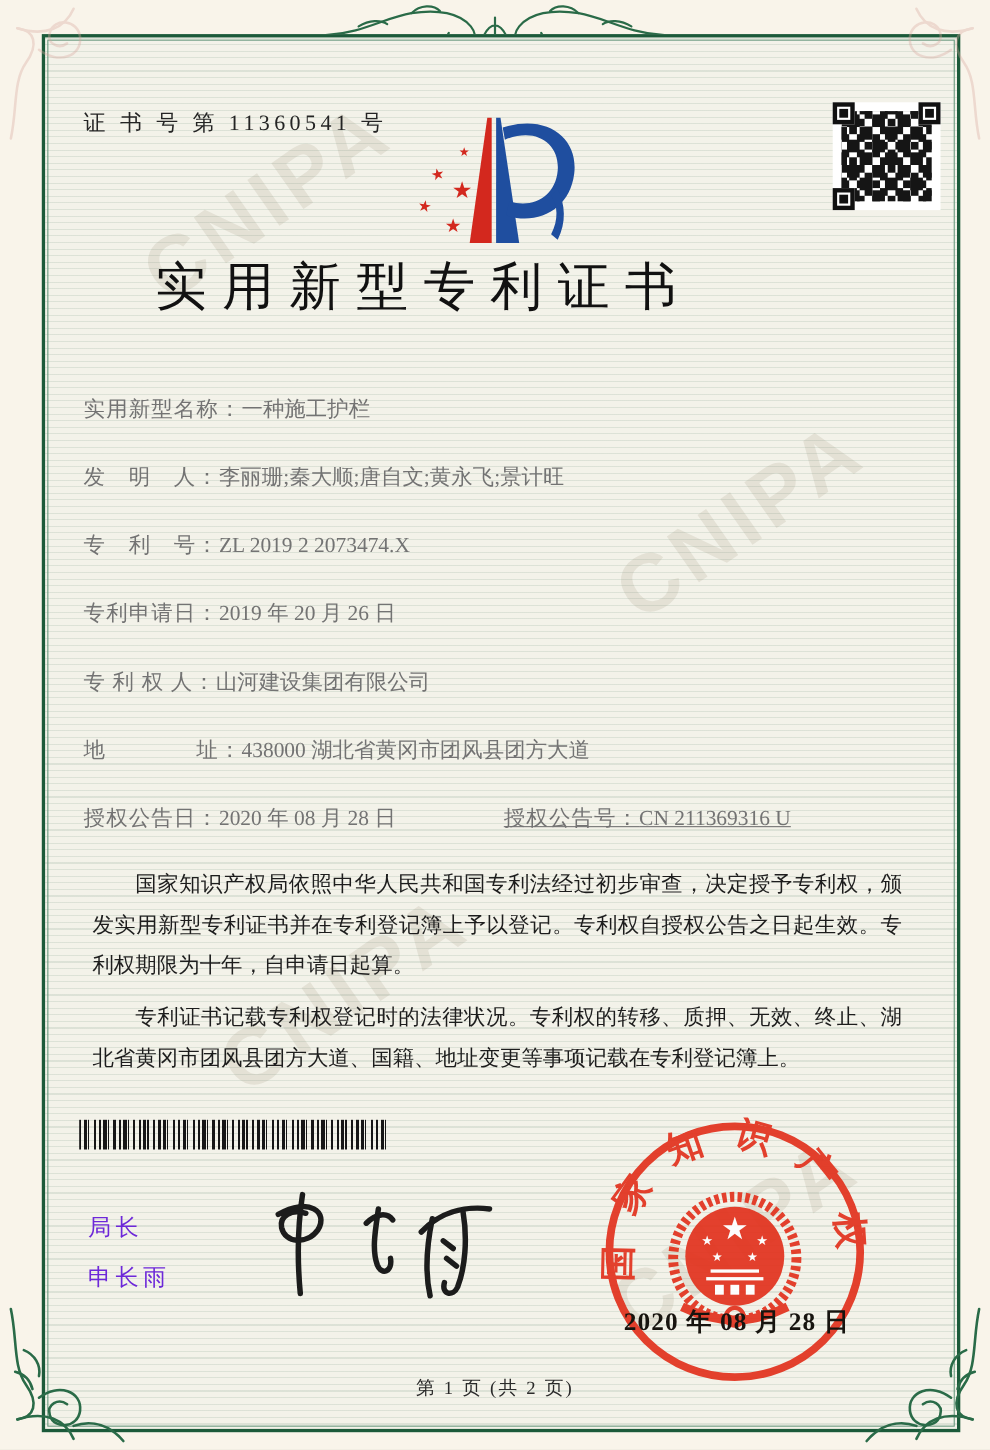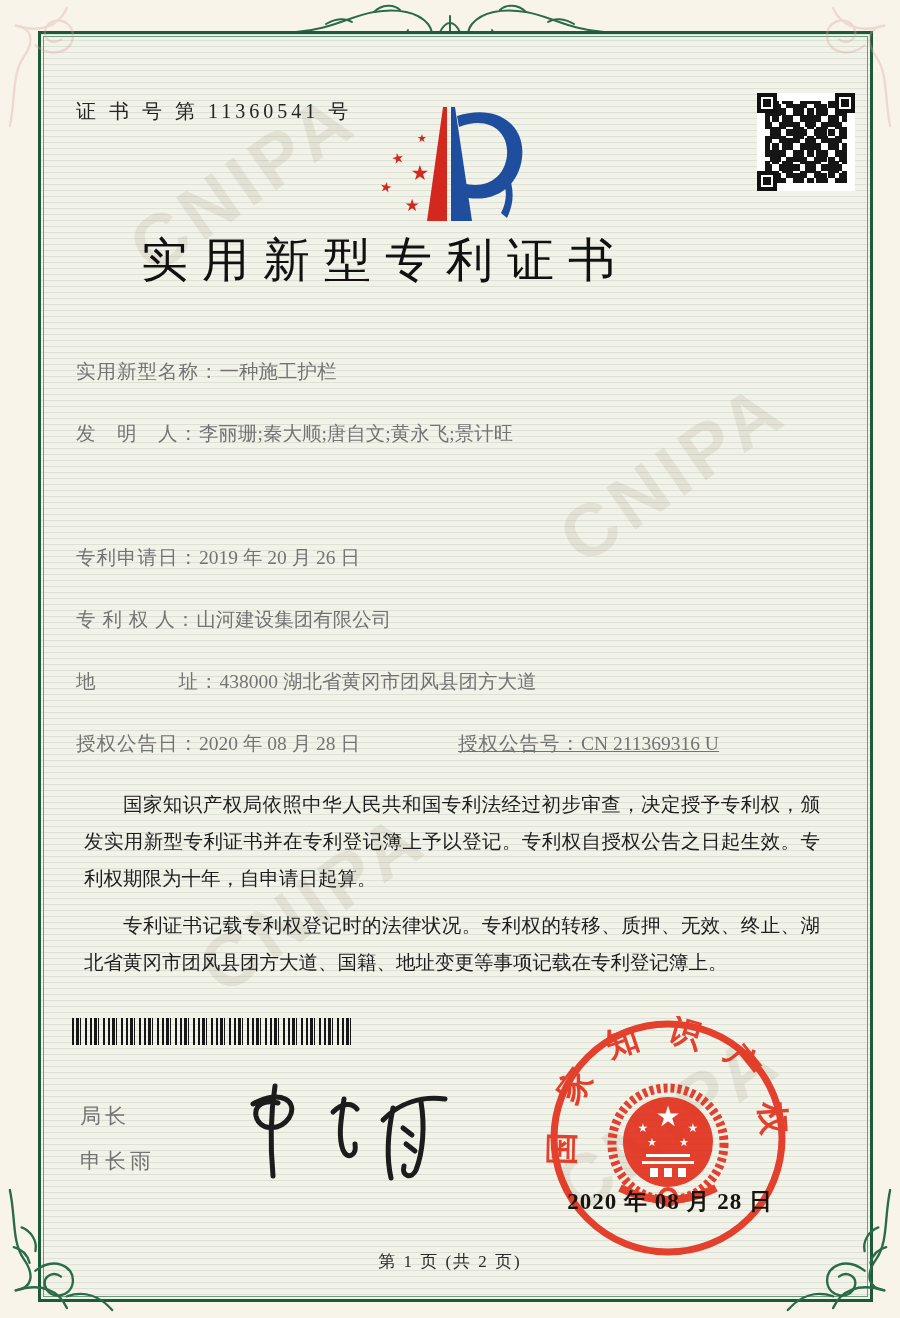"专 利 号：ZL 2019 2" div.row { html: none -> <div> <span>专 利 号：</span><span>ZL 2019 2 2073474.X</span> </div> }
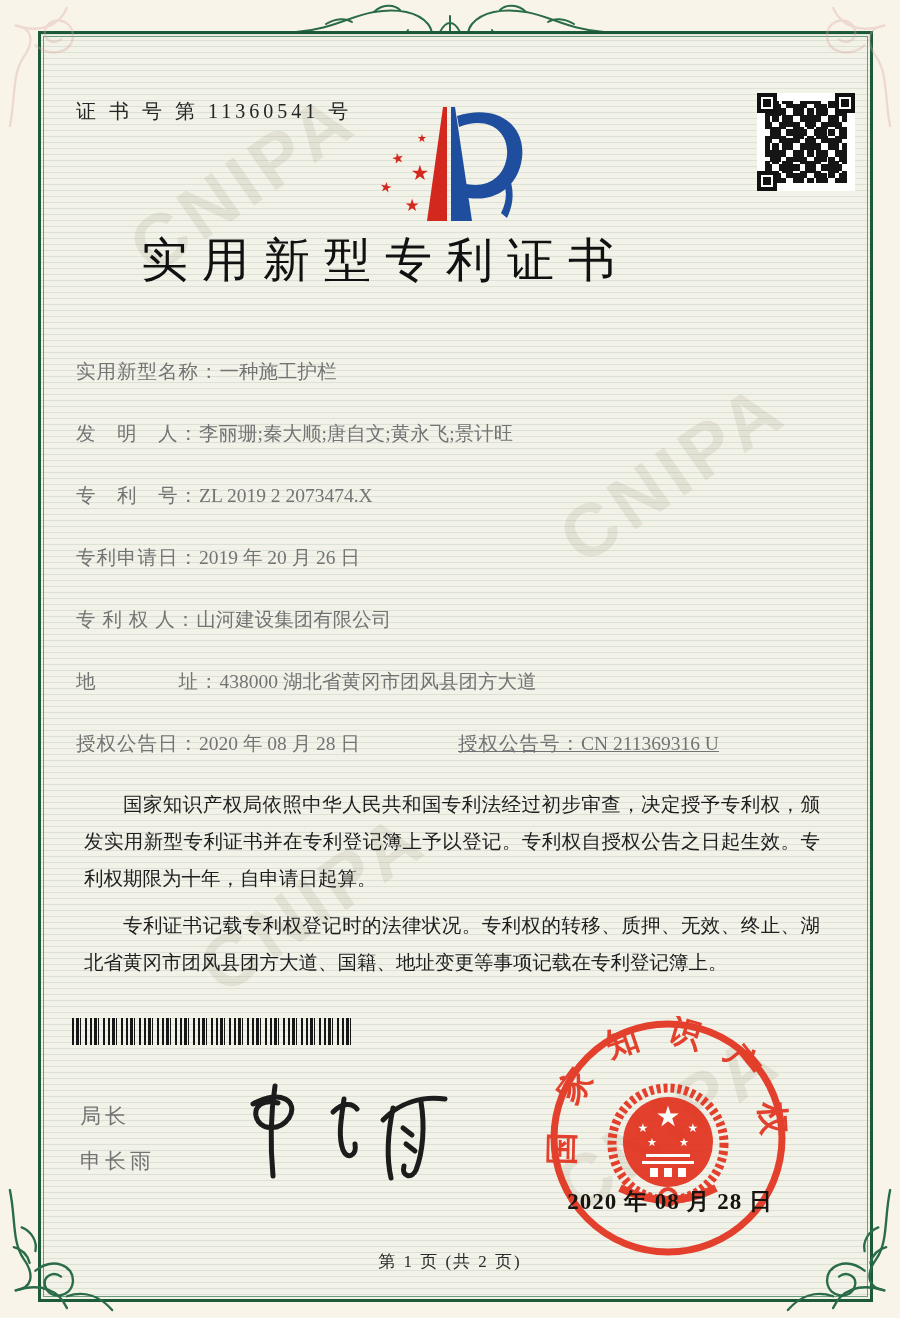"局长" .signer { color: #737373 -> #6d28d9 }
